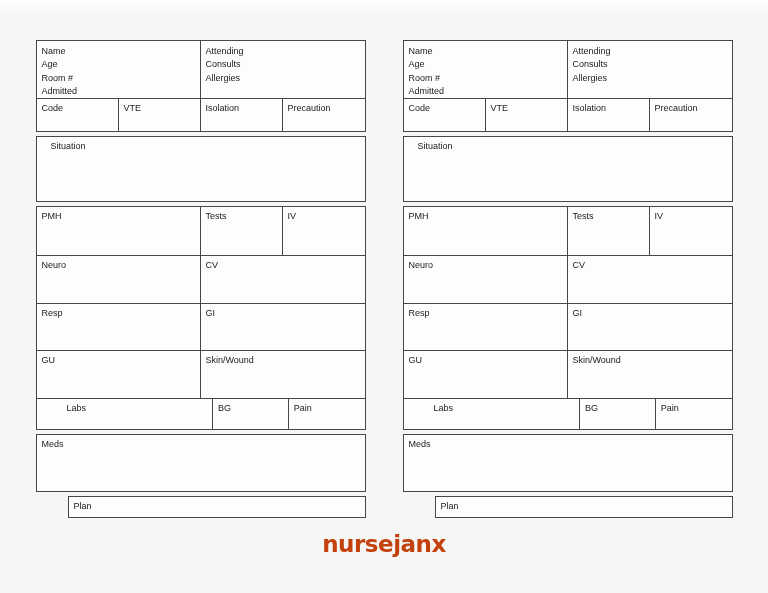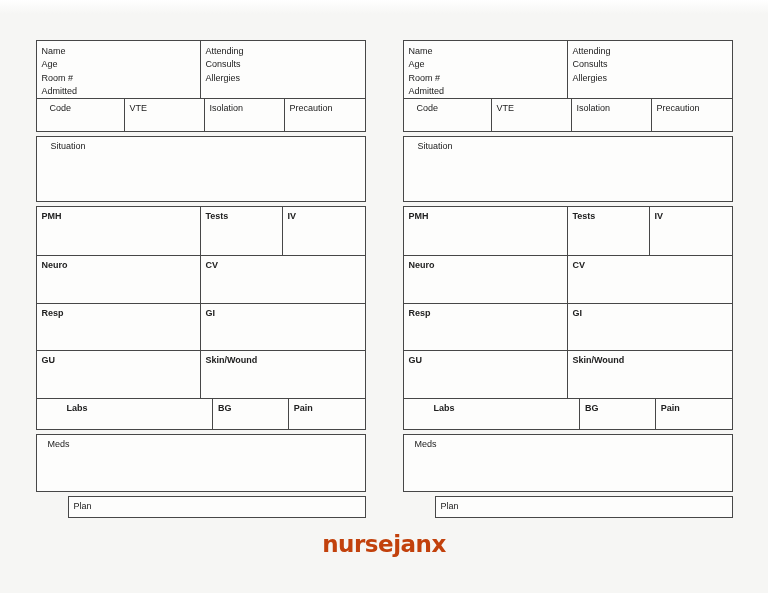"Code" .hrow2 { margin-left: 8px -> none }
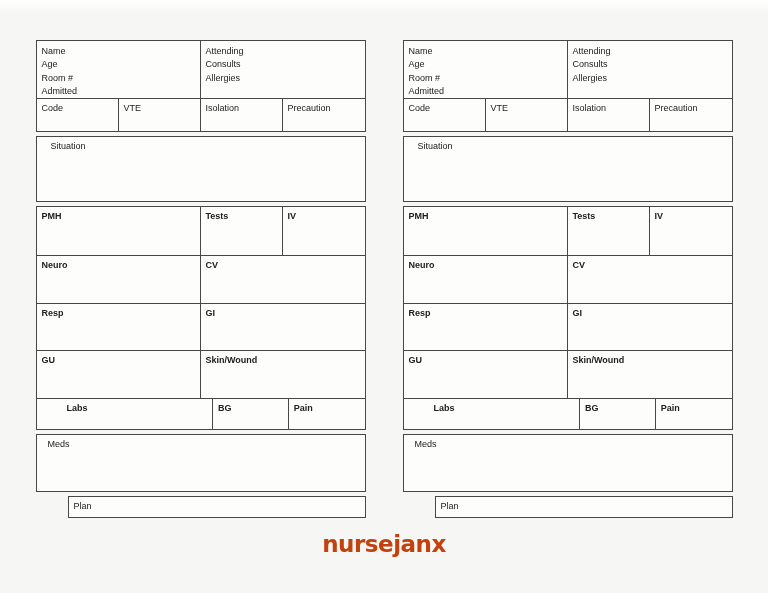"PMH" .brow { font-weight: bold -> none }
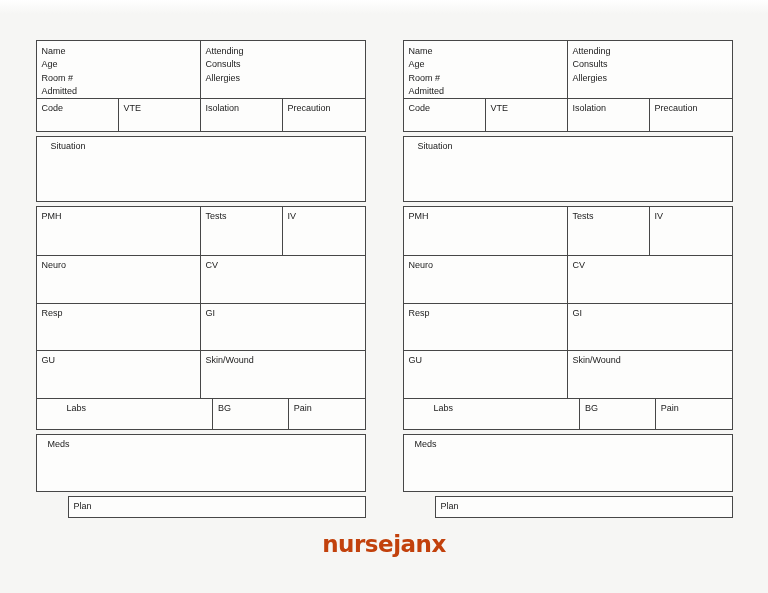"Meds" .section-meds { padding: 4px 11px -> 4px 5px }
